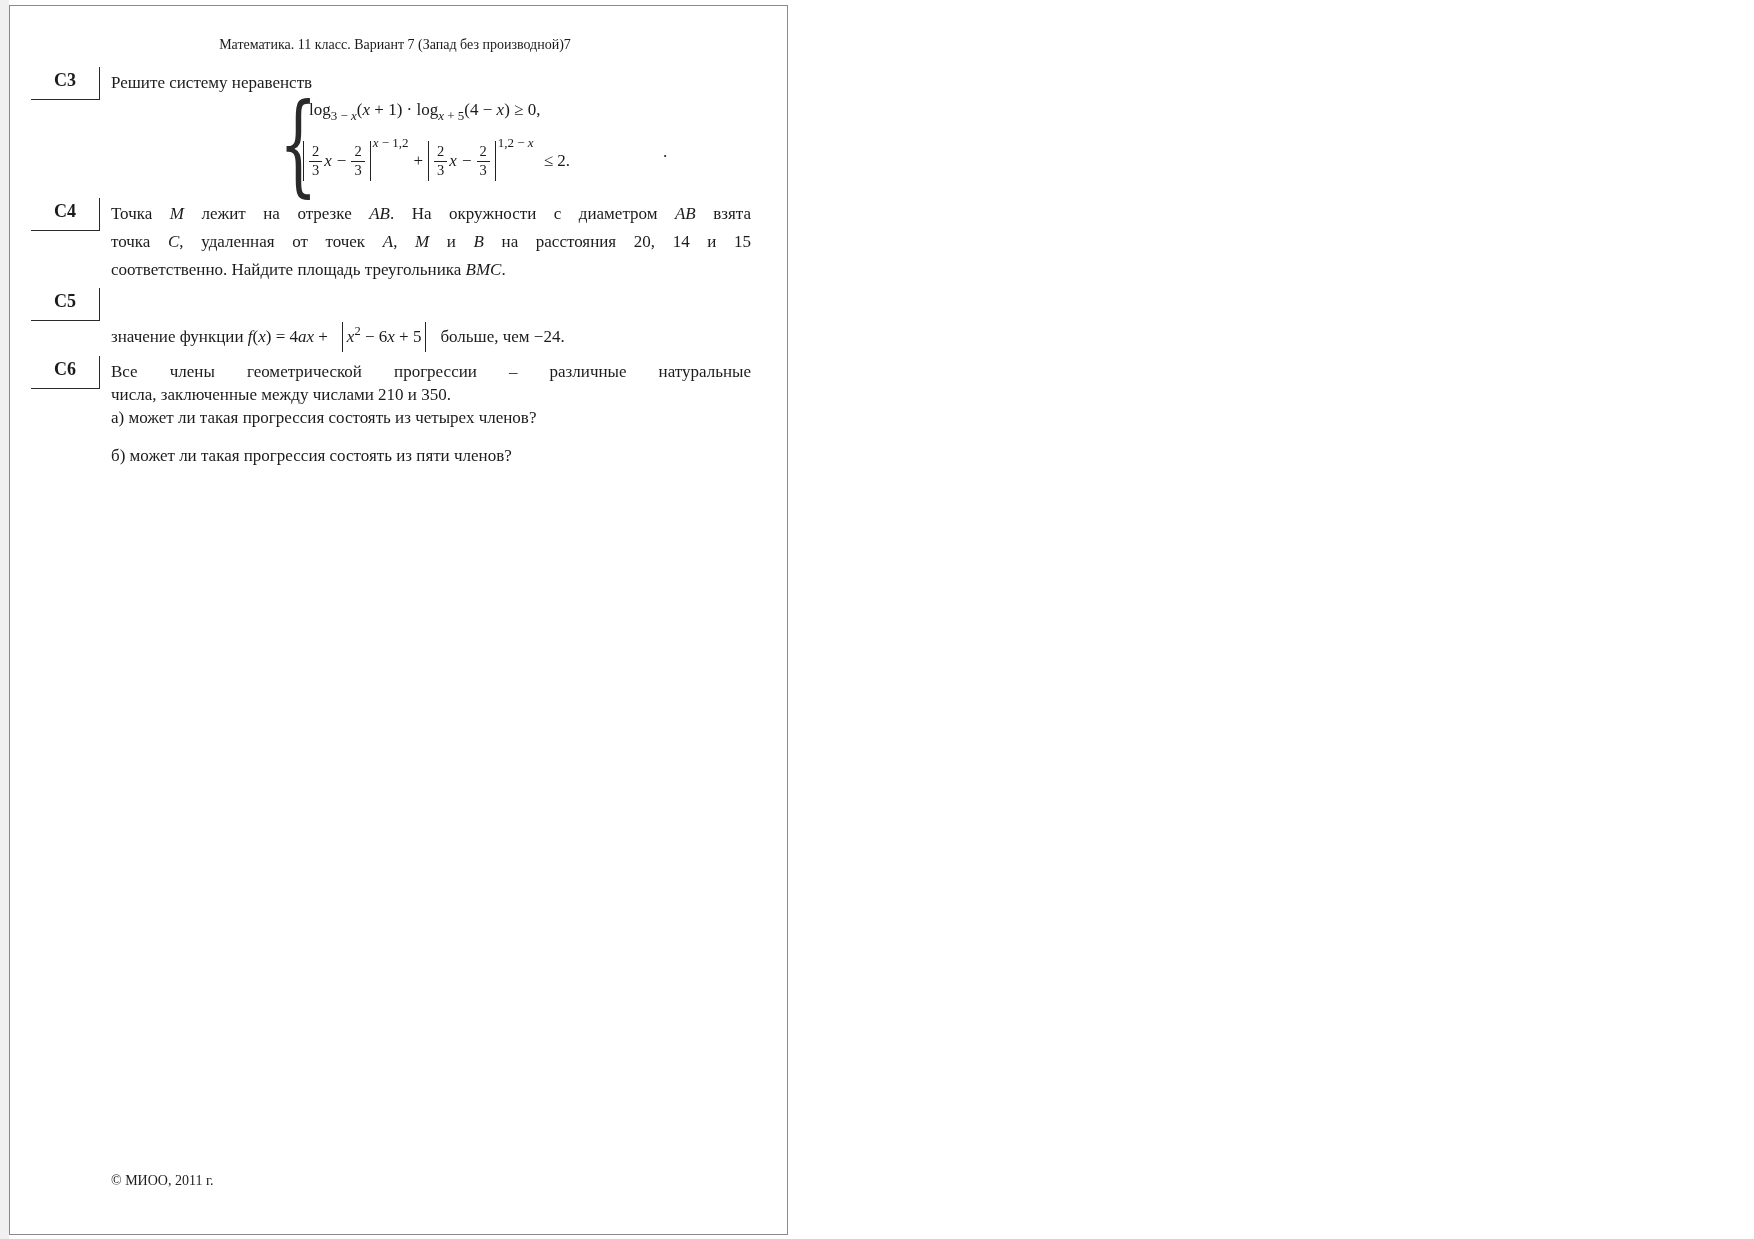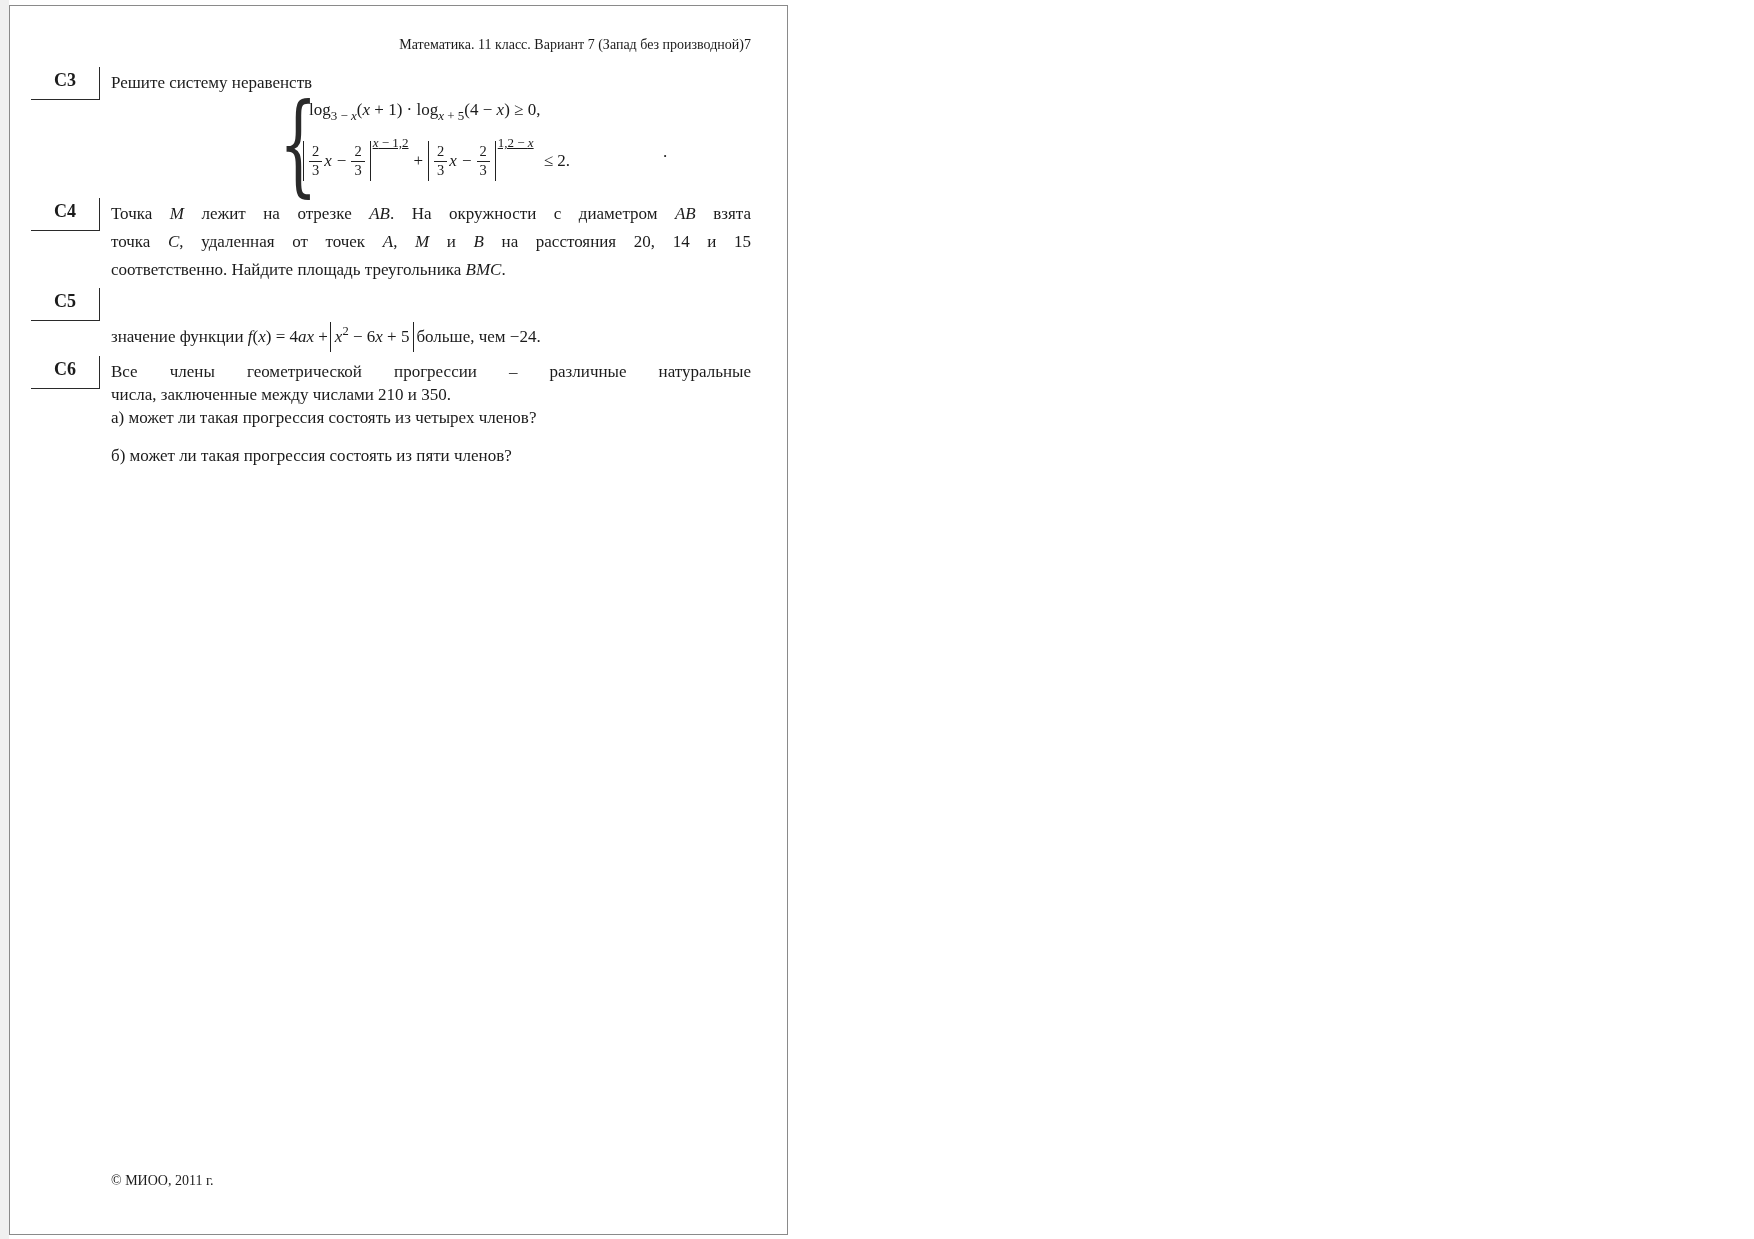"Математика. 11 класс. Вариант 7" .header { justify-content: flex-end -> center }
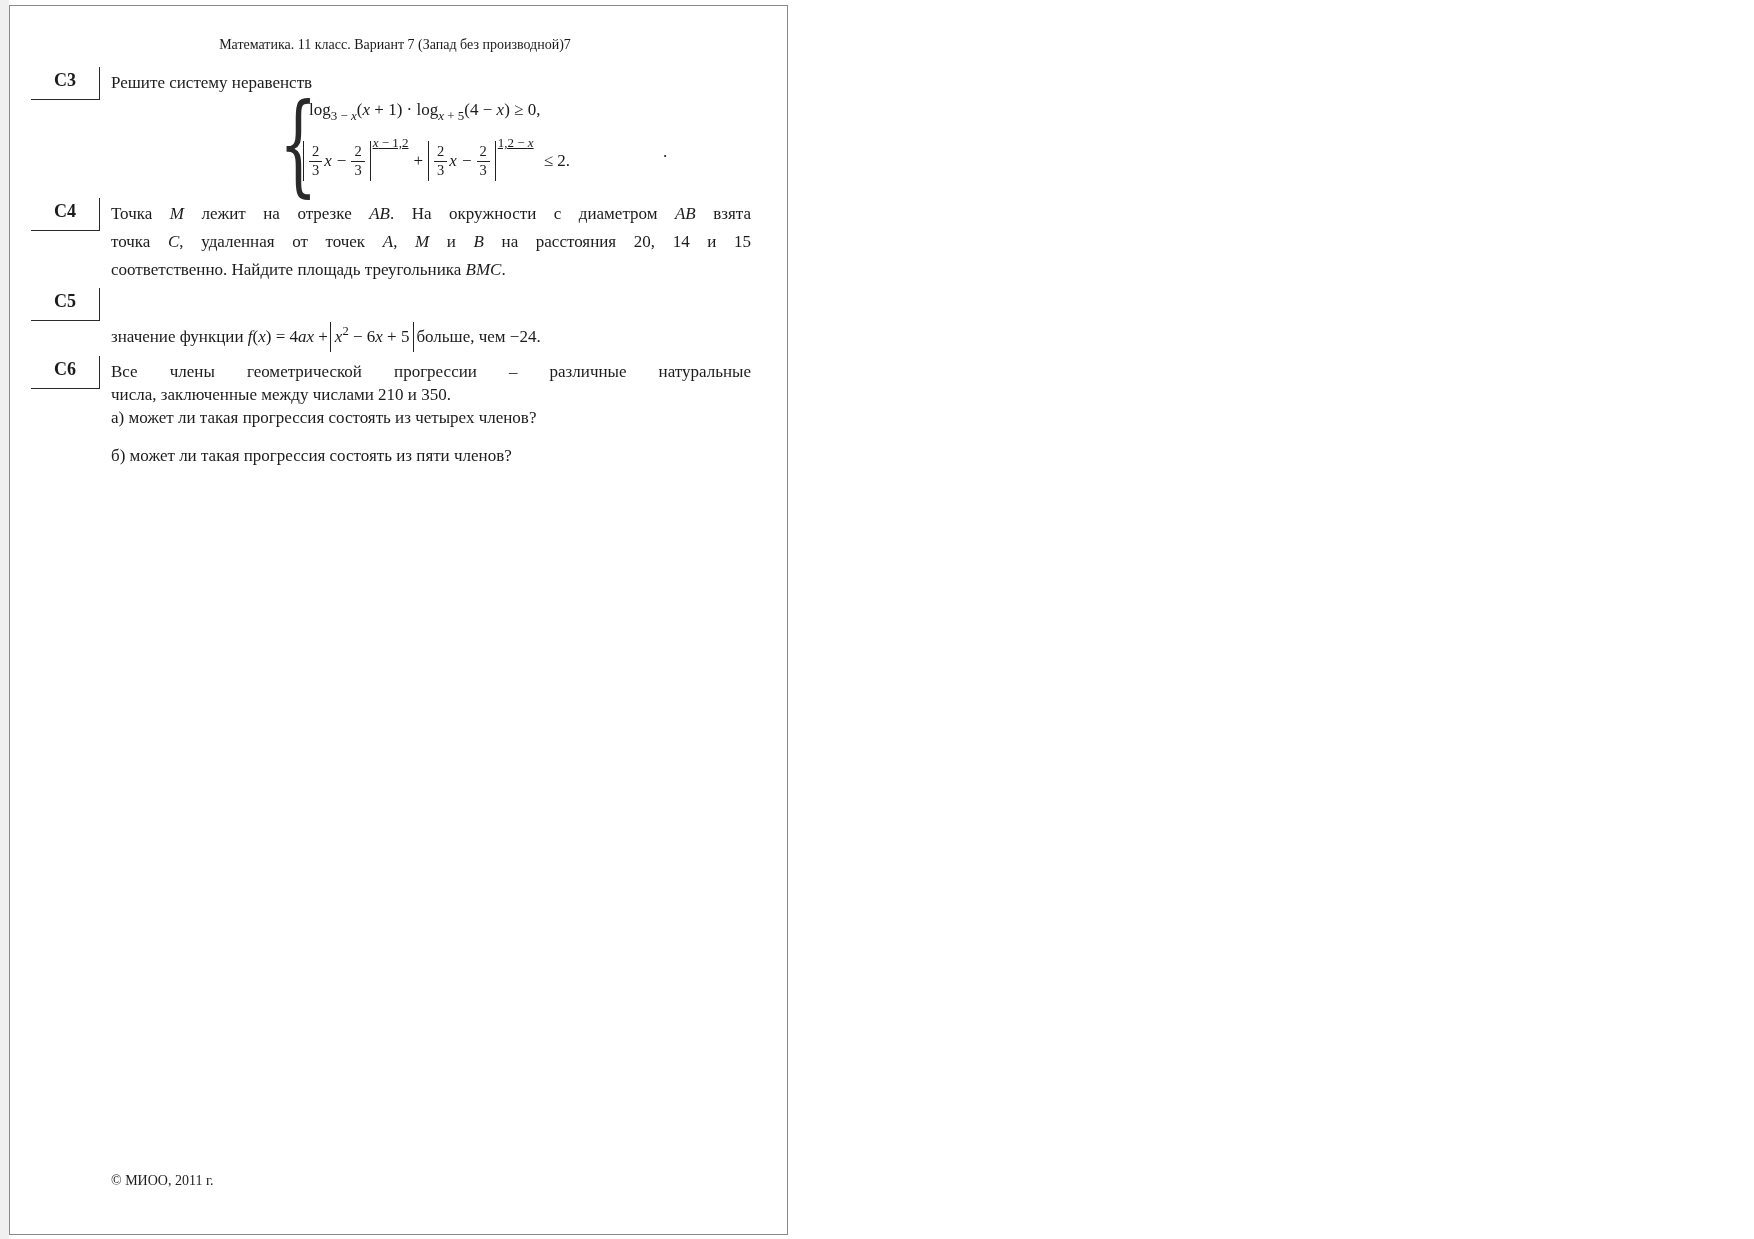"x − 1,2" .exp { text-decoration: underline -> none }
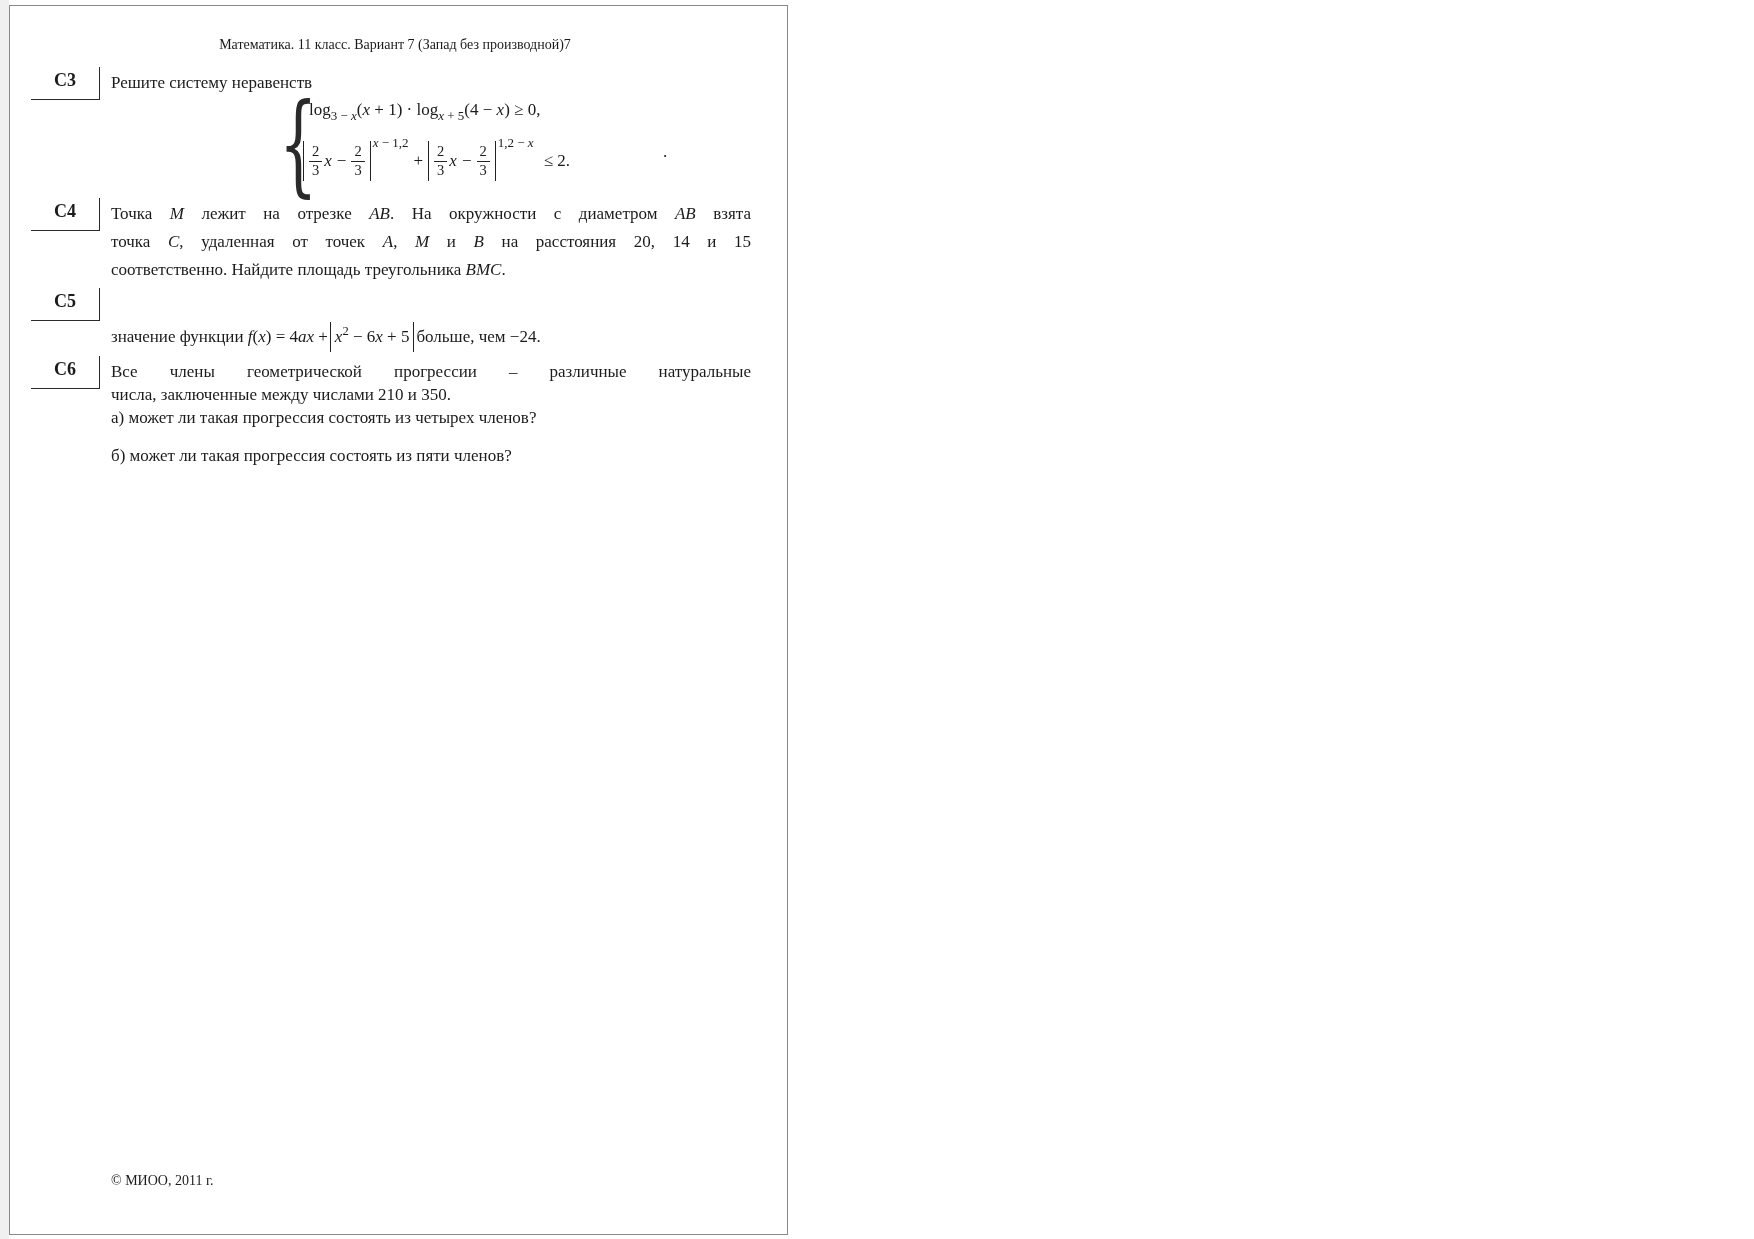"x2 − 6x + 5" .absv { margin: 0 2px -> 0 14px }
